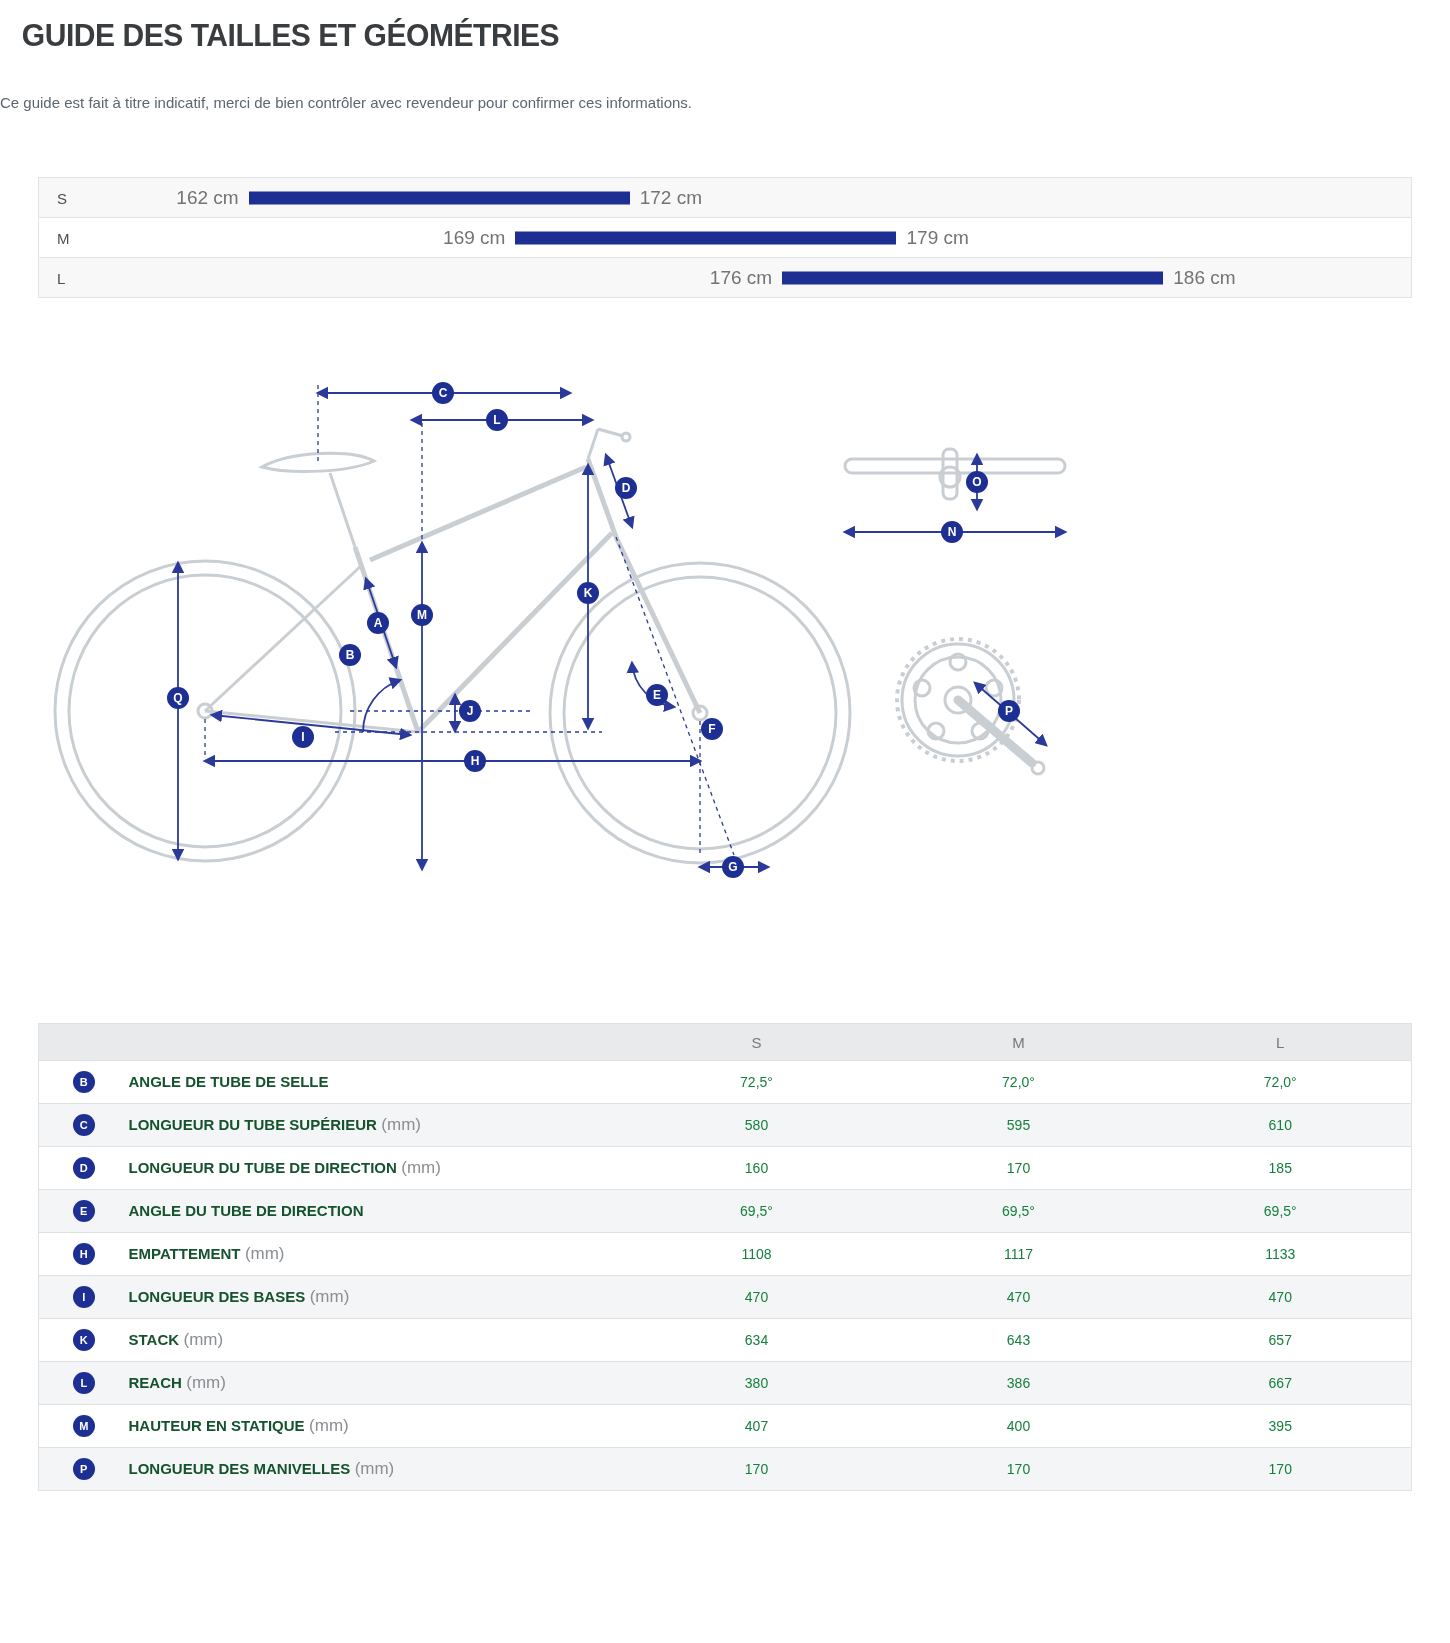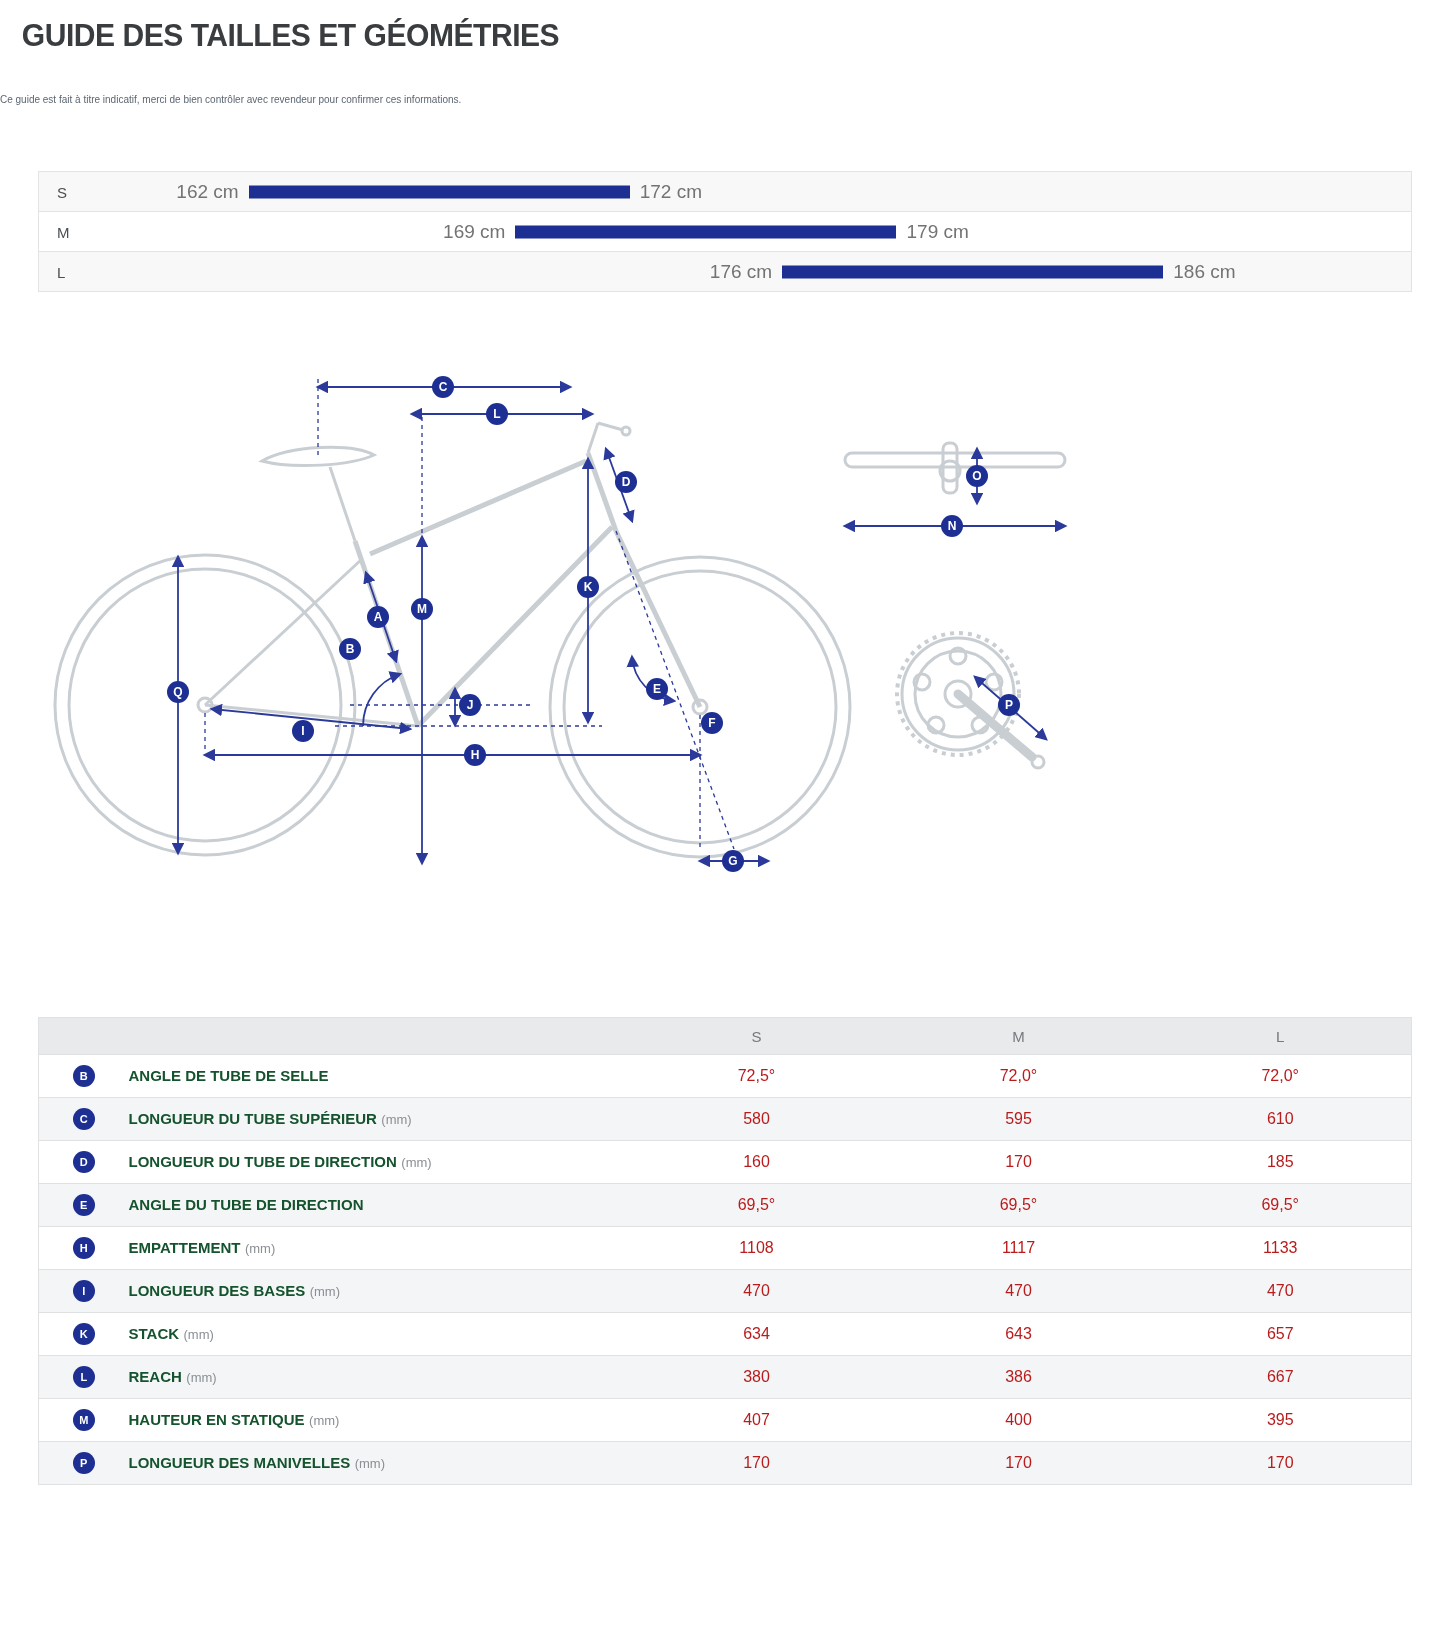"Ce guide est fait à" .page-subtitle { font-size: 10px -> 15px }
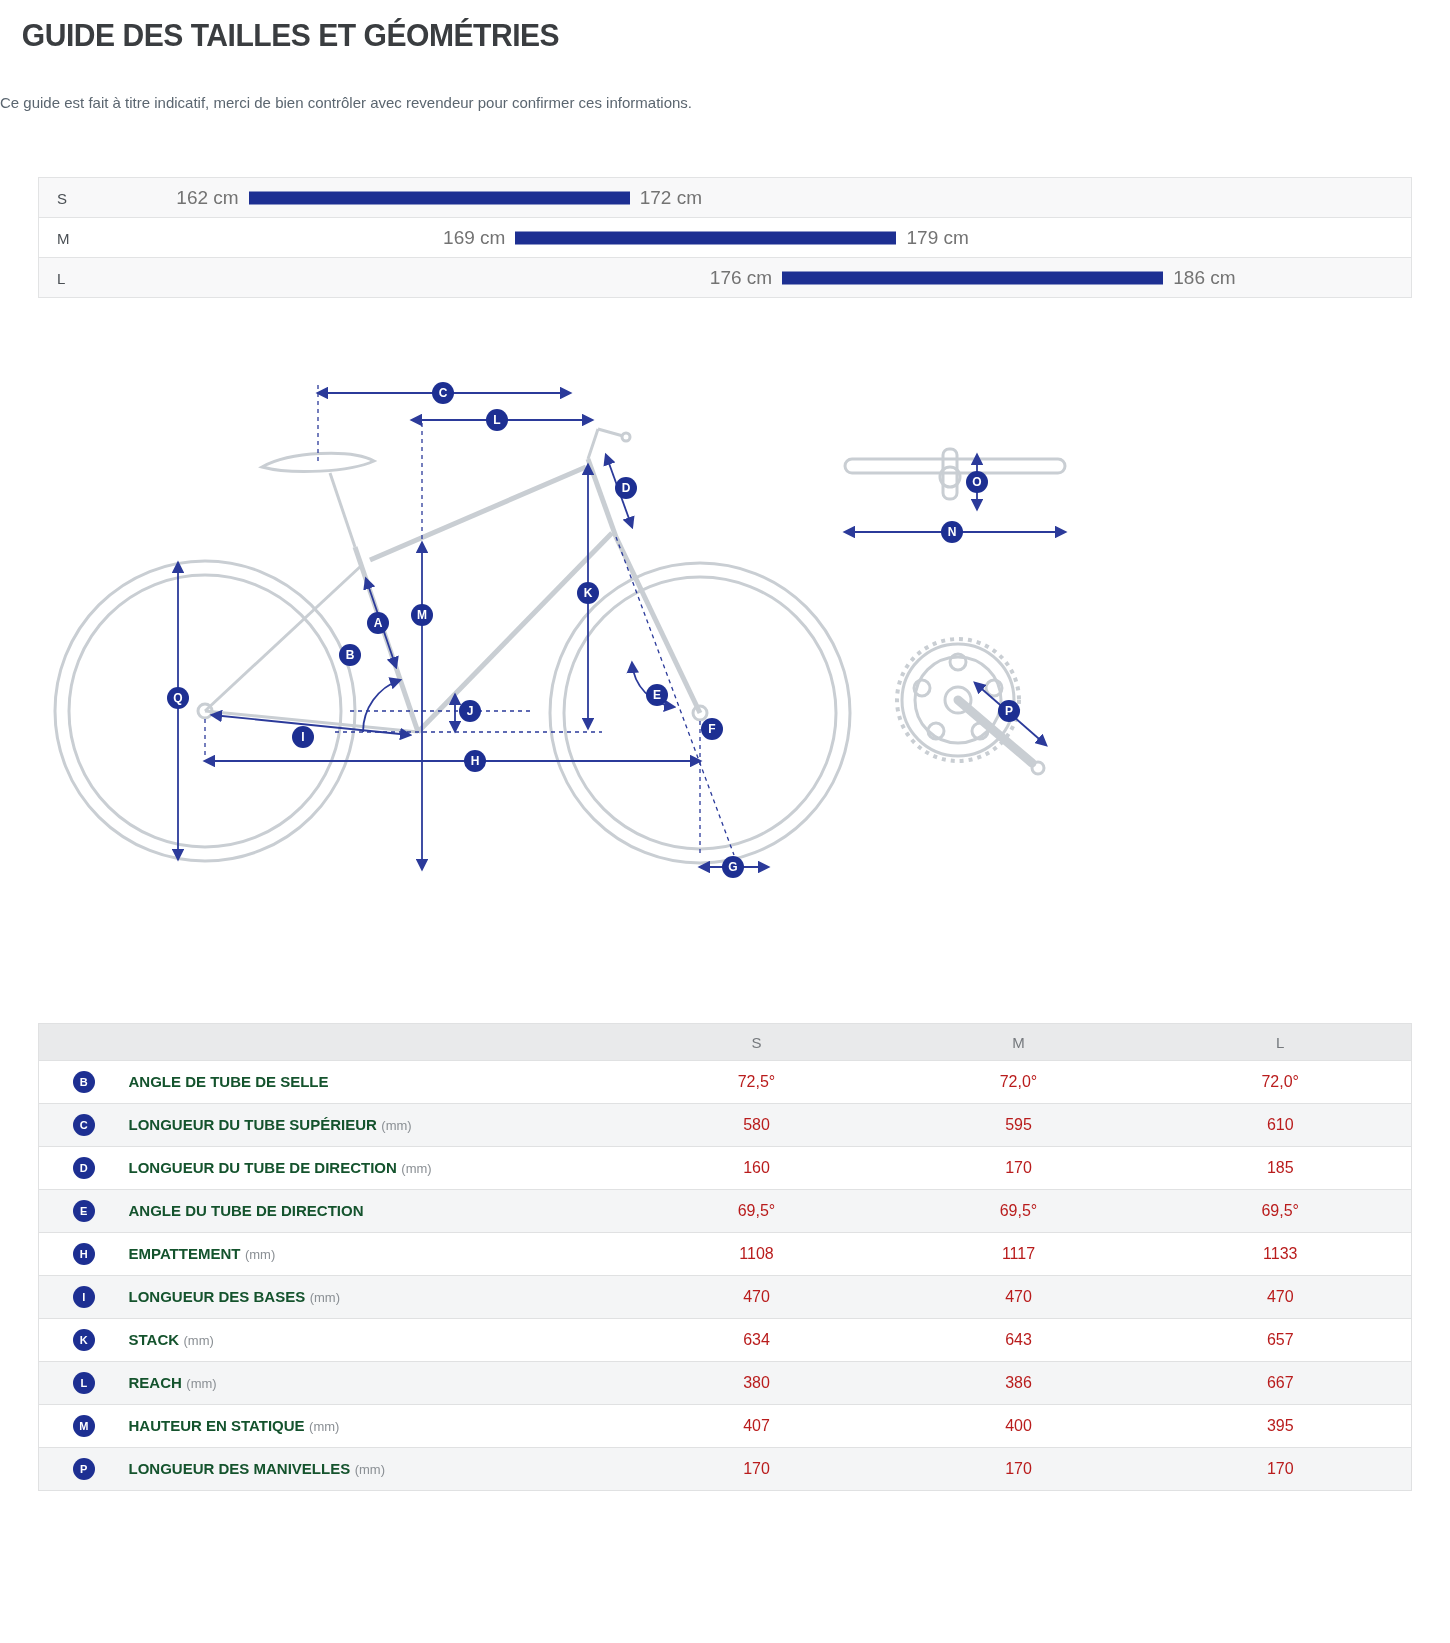"72,5°" .col-val { color: #b91c1c -> #15803d; font-size: 16px -> 14px }
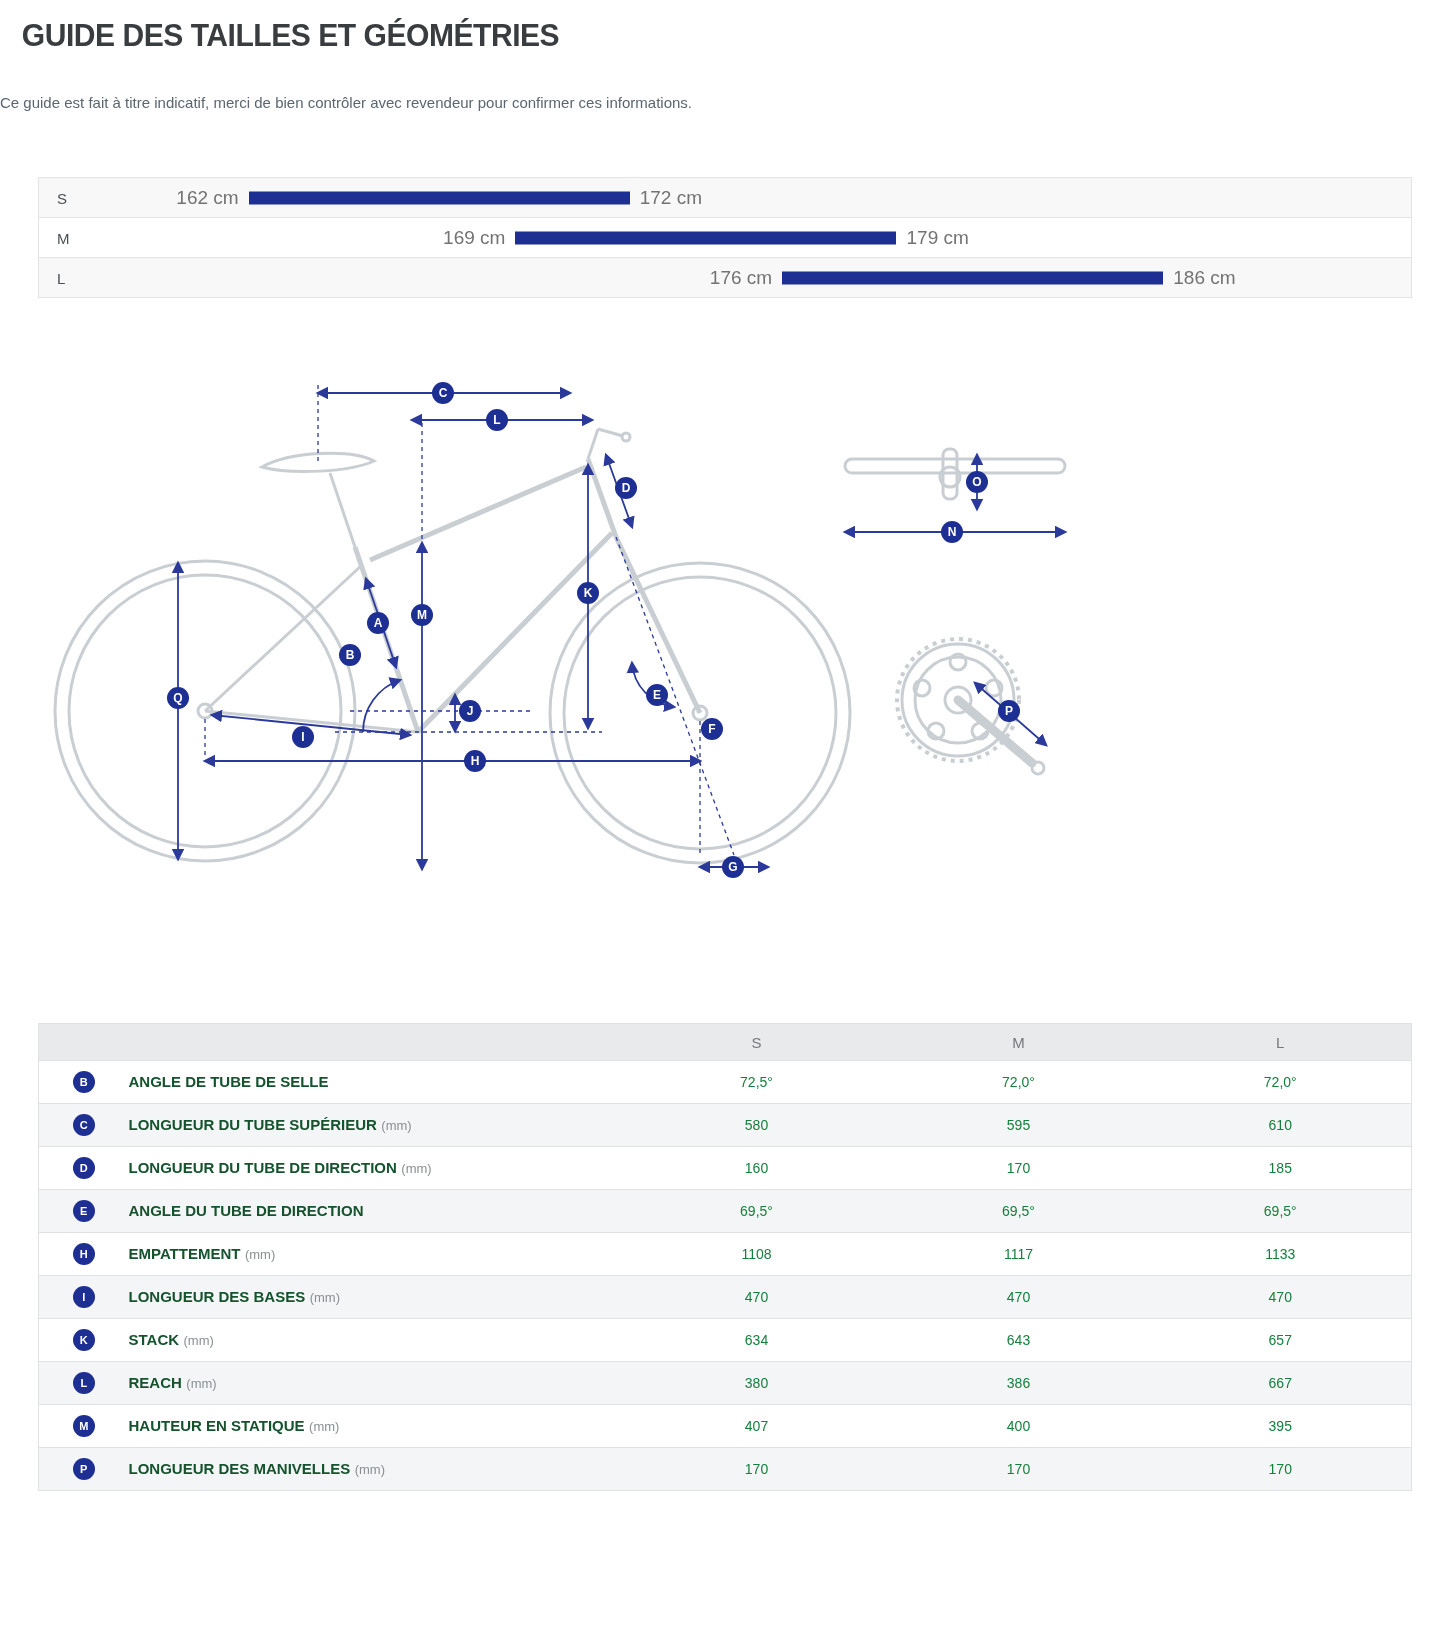"(mm)" .row-unit { font-size: 13px -> 17px }
